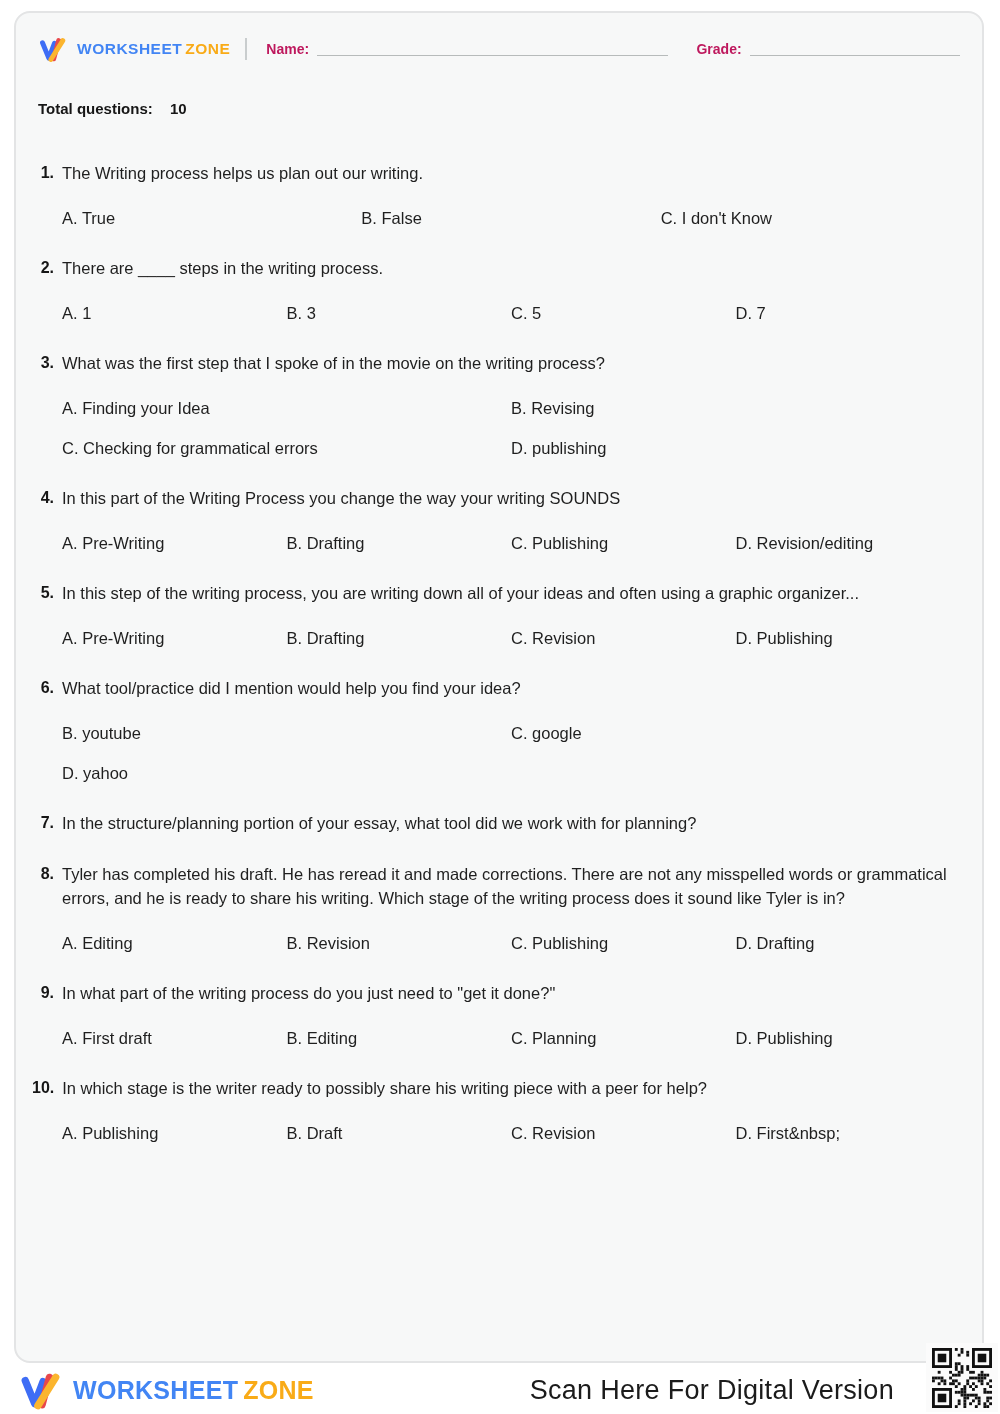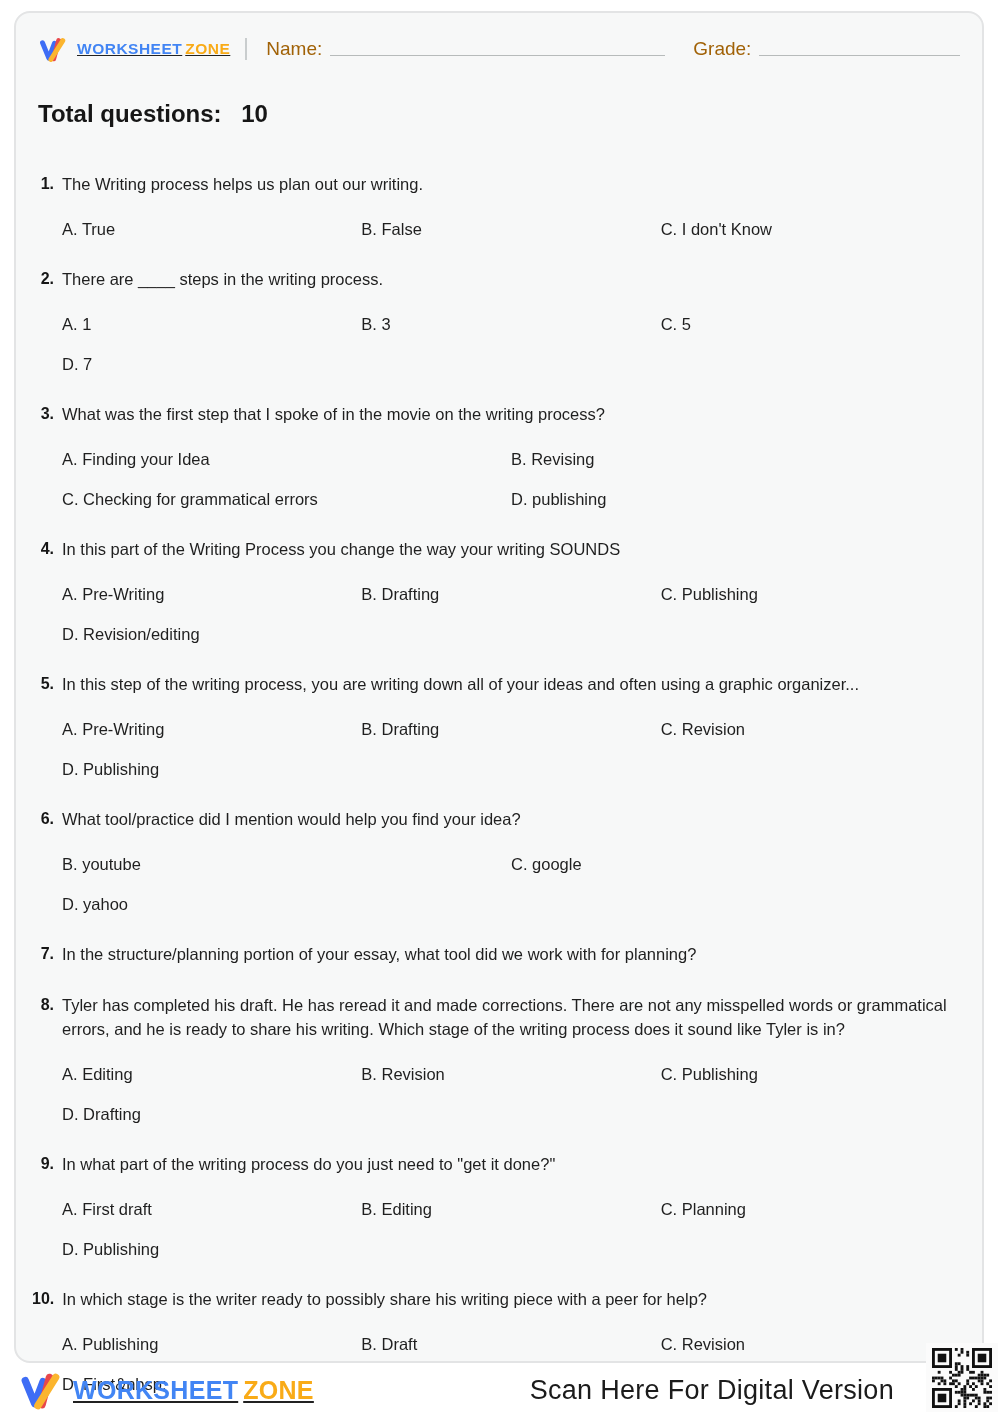"WORKSHEET ZONE" .brand-text { text-decoration: underline -> none }
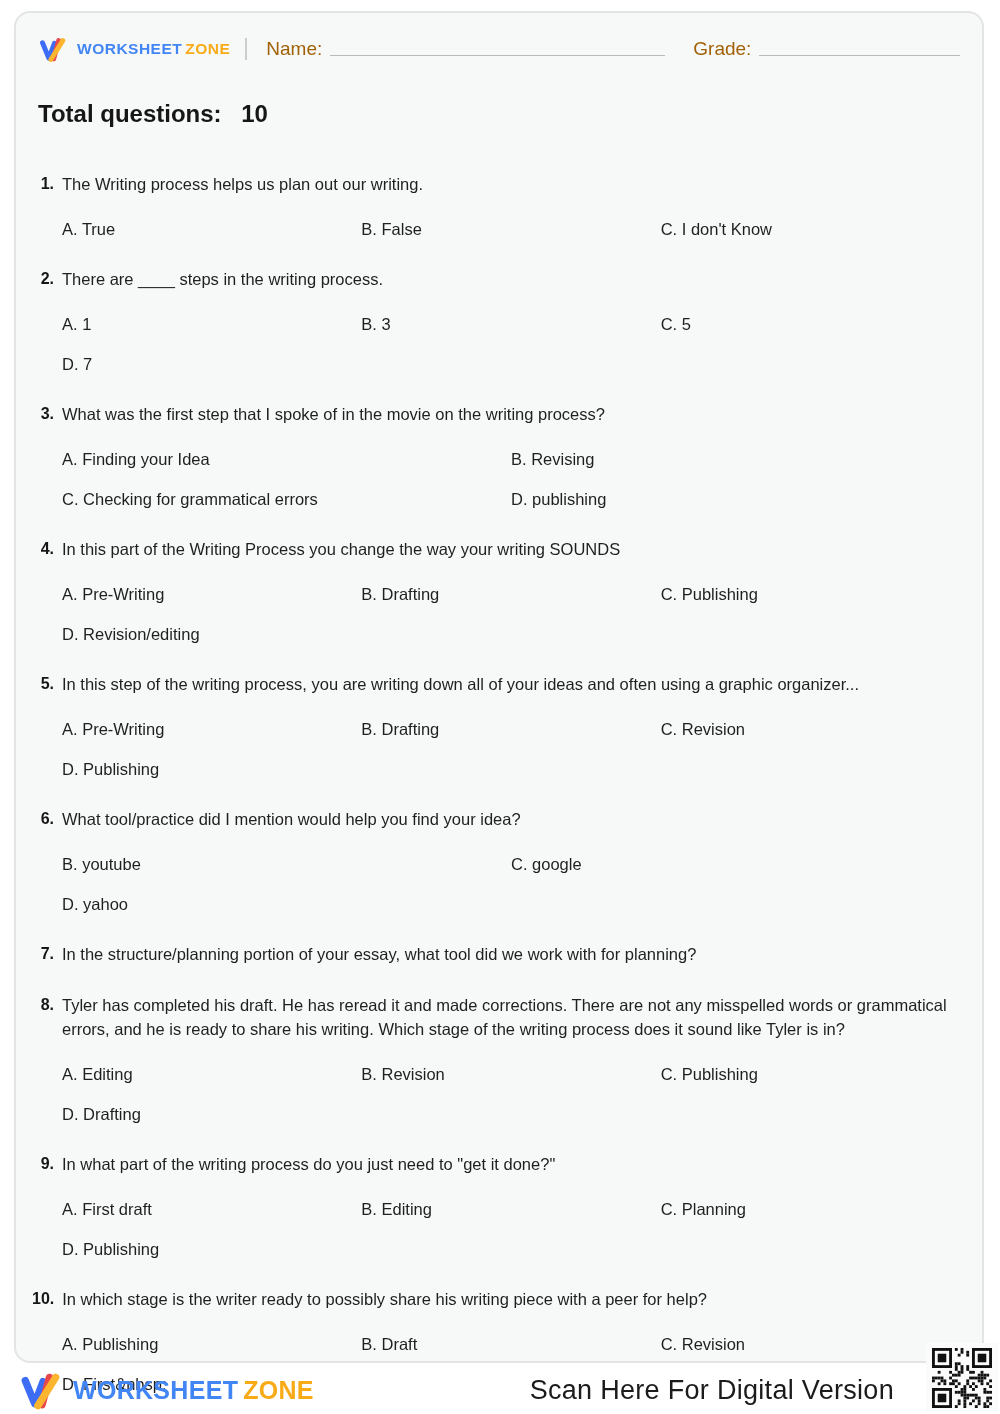"Name:" .lbl { color: #a16207 -> #be185d; font-size: 19px -> 14px; font-weight: 400 -> 700 }
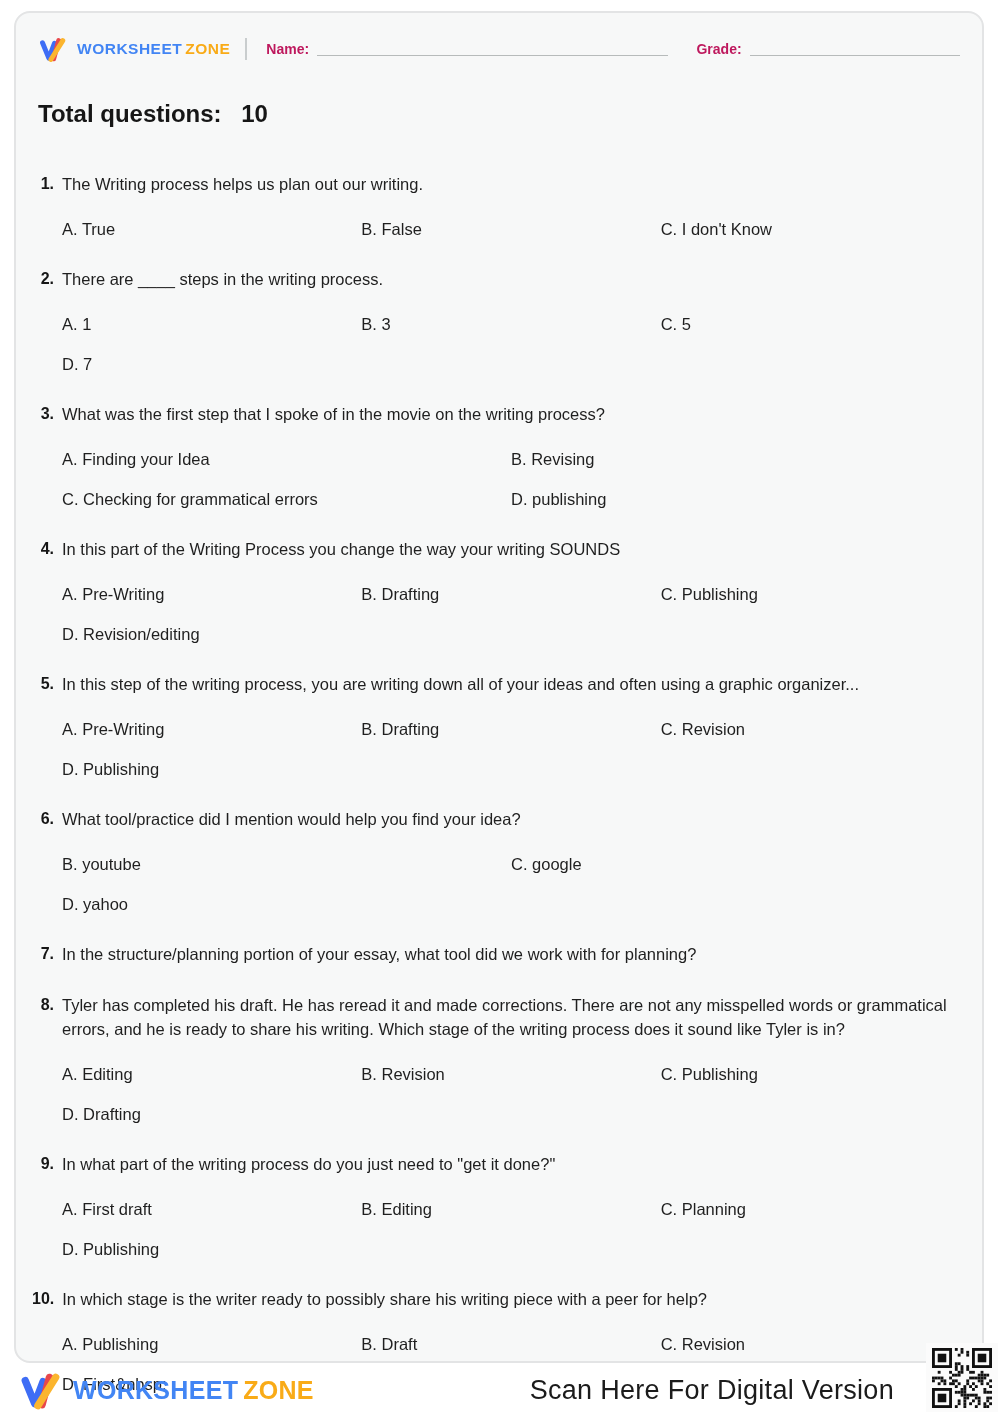"Total questions: 10" .total-row { font-size: 24px -> 15px }
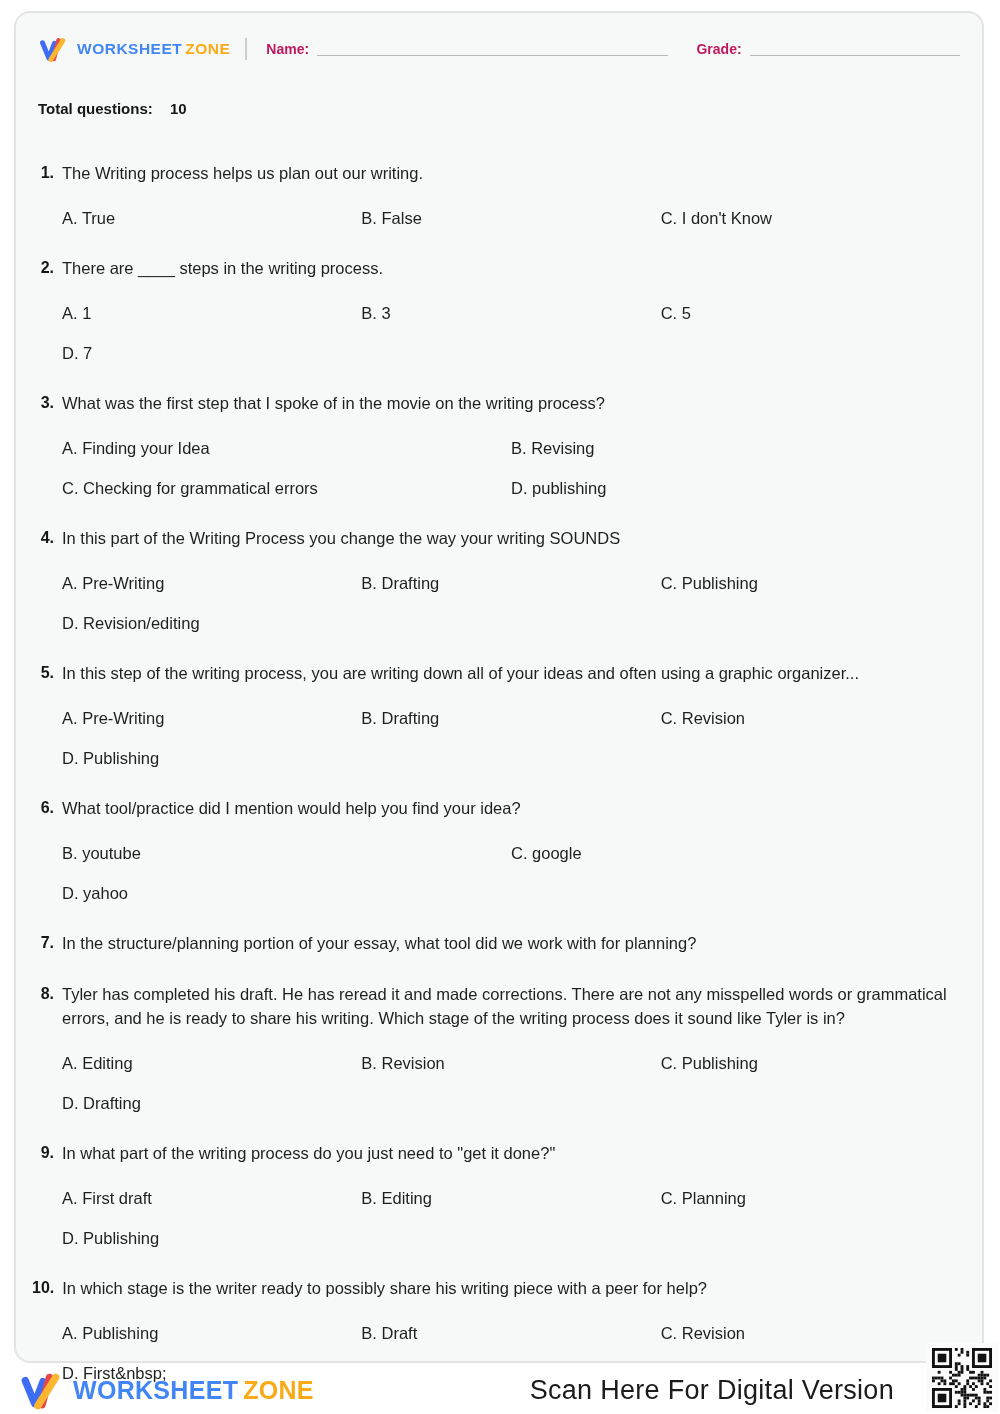"A. 1" .cols-4 { grid-template-columns: repeat(3,1fr) -> repeat(4,1fr) }
